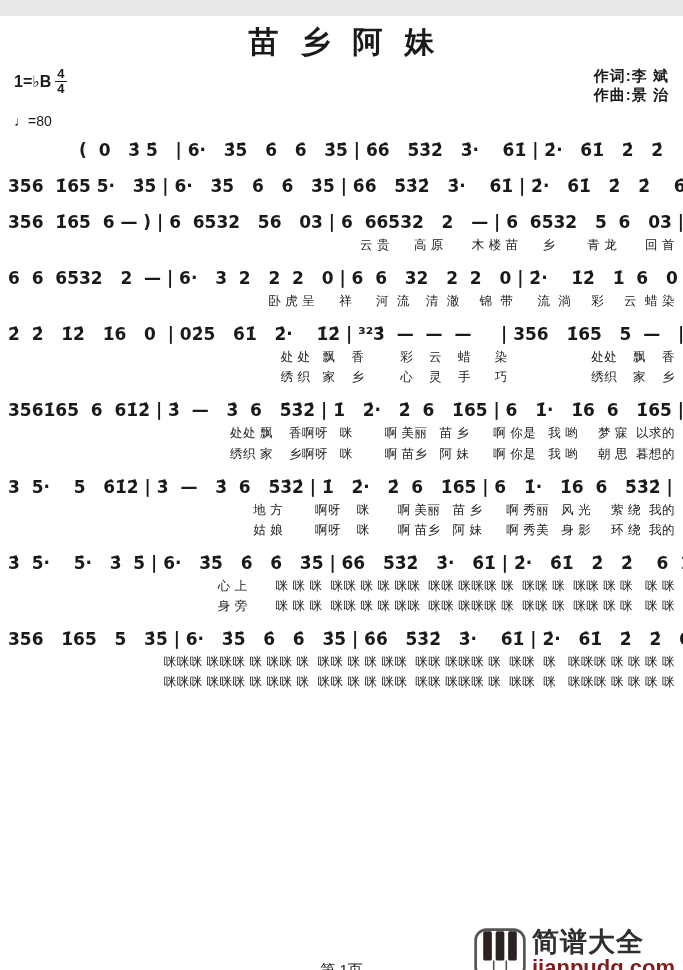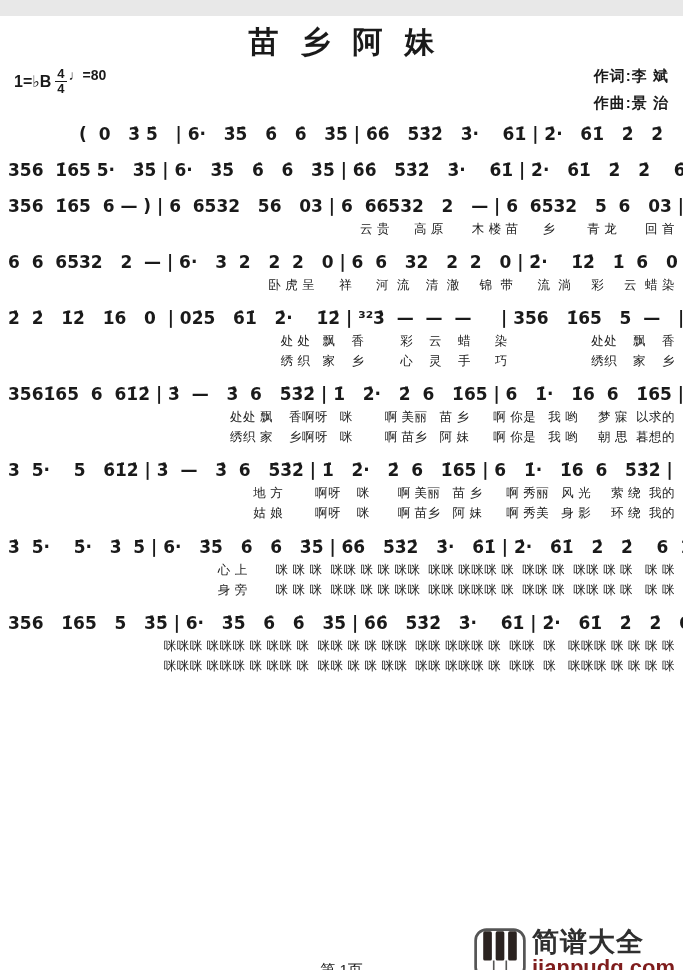"1=♭B" .keytempo { flex-direction: row -> column; gap: 2px -> 18px }
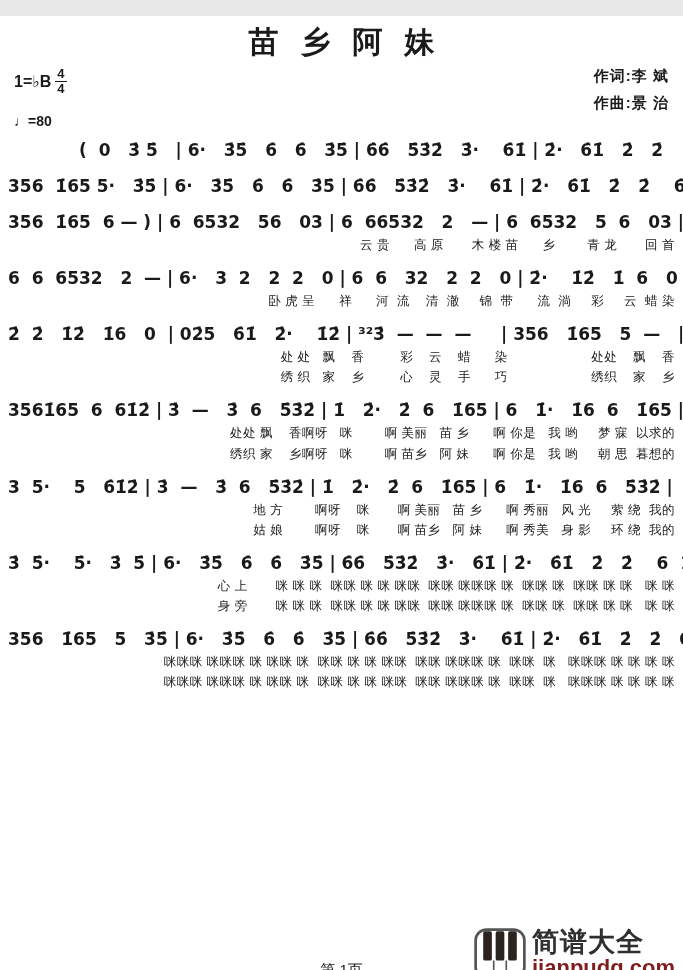"作词:李 斌" .meta-right { gap: 8px -> 0 }
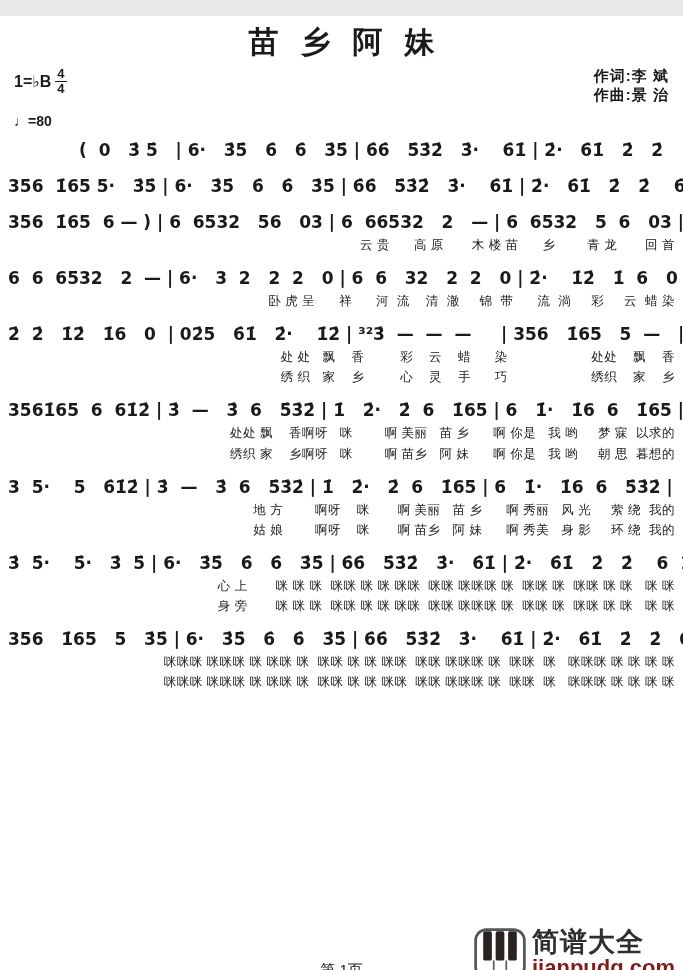"♩=80" .tempo { font-weight: bold -> normal }
